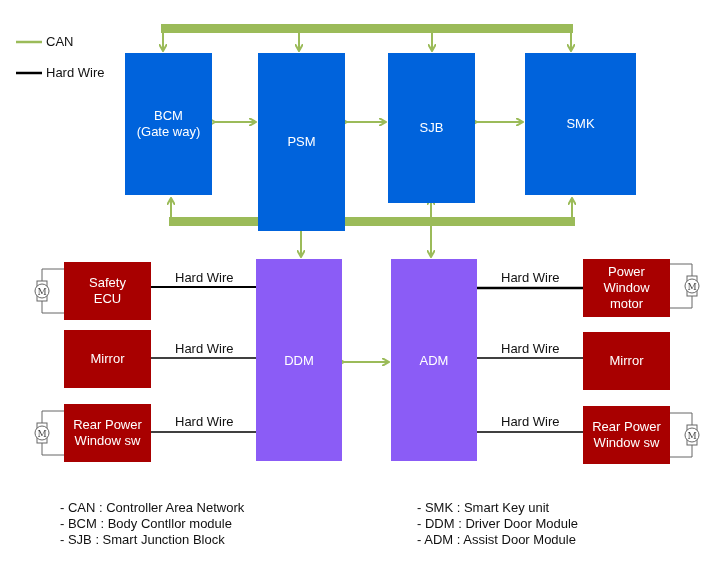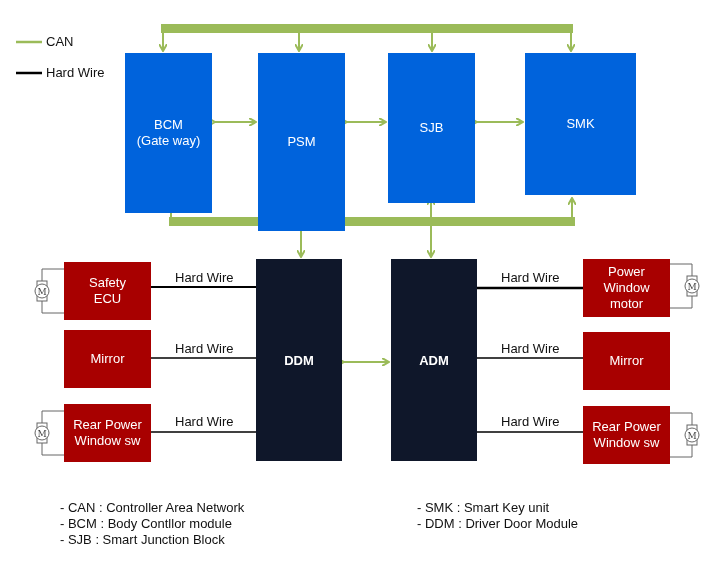"BCM" div.box { height: 160px -> 142px }
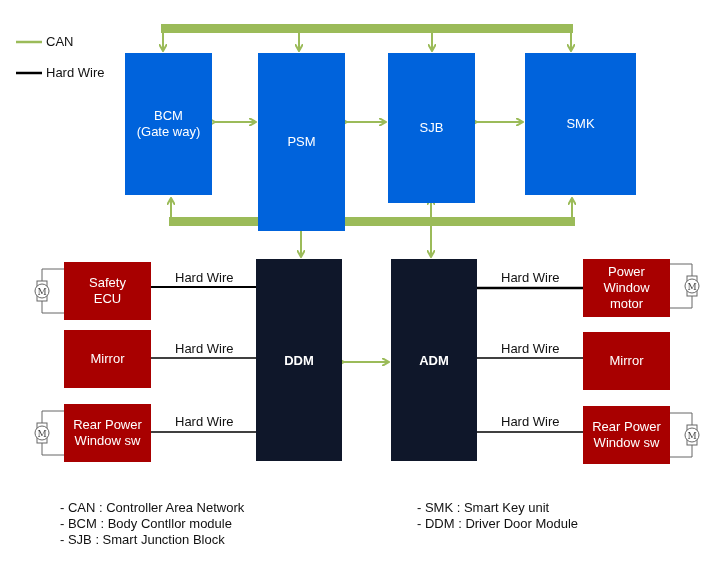"DDM" .orange { background: #0f172a -> #8b5cf6; font-weight: bold -> none }
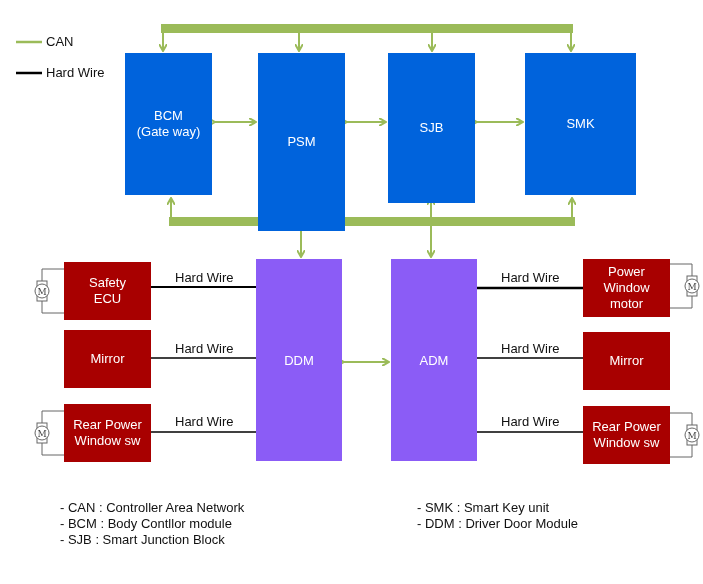"- ADM : Assist Door" div { html: none -> <div>- ADM : Assist Door Module</div> }
